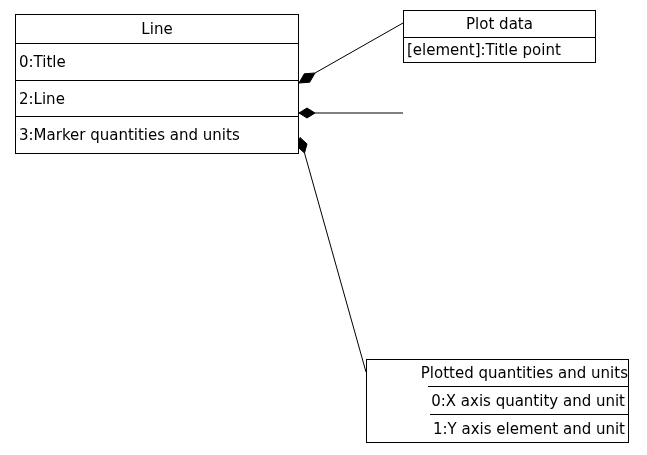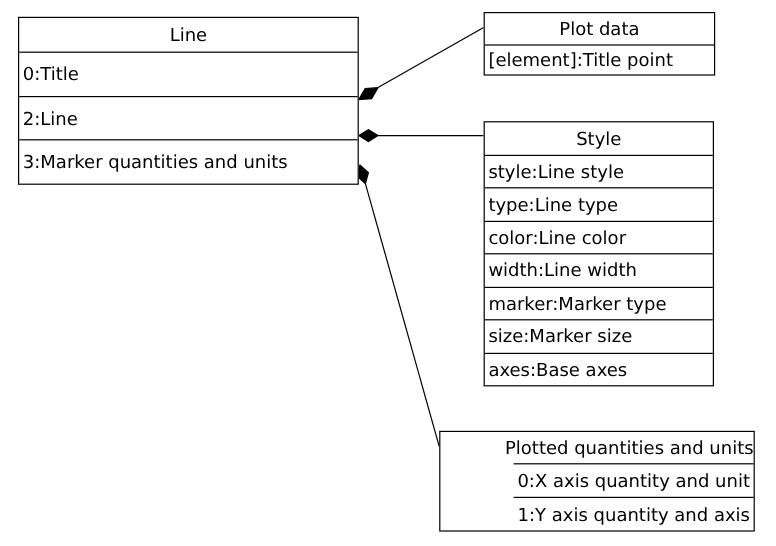"Style" div.node { html: <div> <div>Style</div> <div>style:Line style</div> <div>type:Line type</div> <div>color:Line color</div> <div>width:Line width</div> <div>marker:Marker type</div> <div>size:Marker size</div> <div>axes:Base axes</div> </div> -> none }
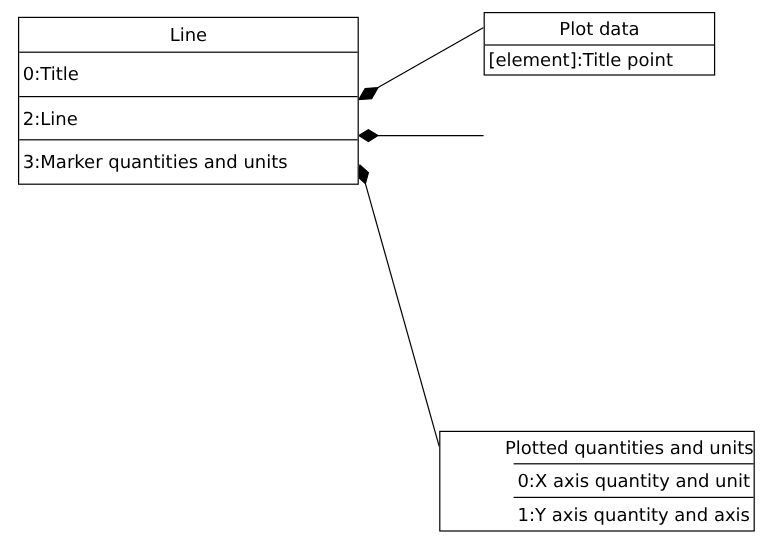"1:Y axis quantity and axis" div.row { text: quantity and axis -> element and unit }
